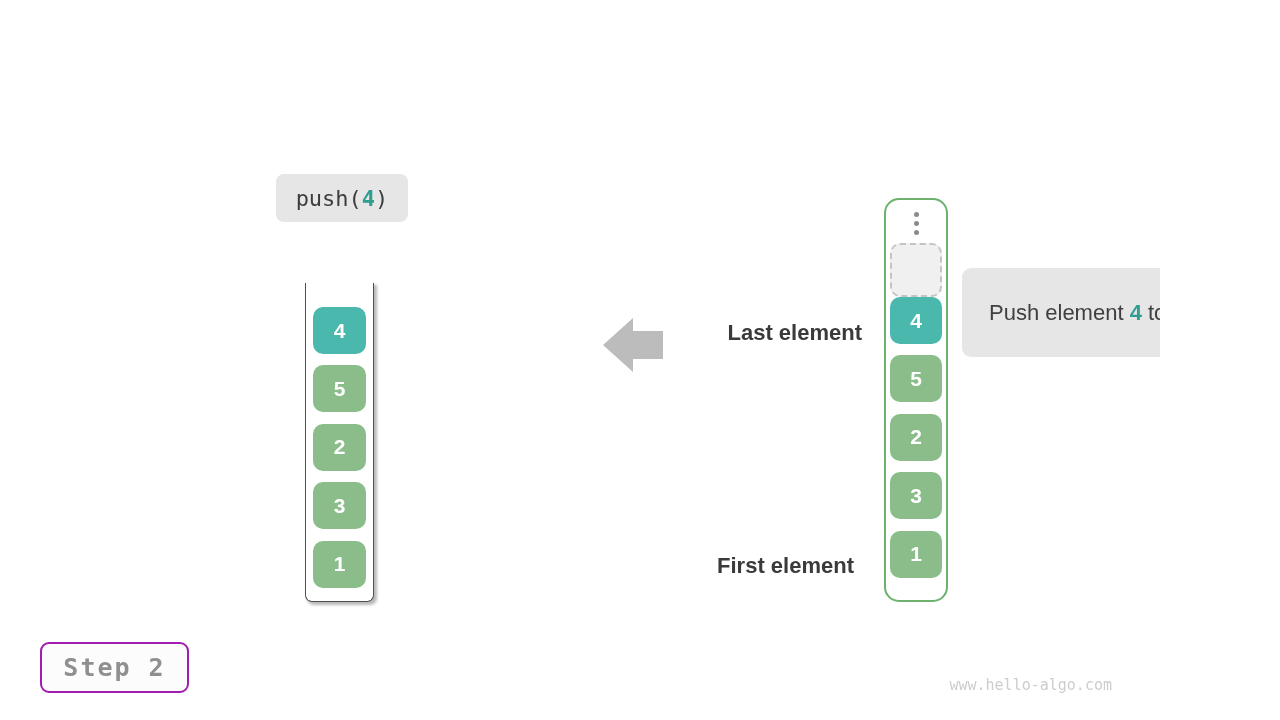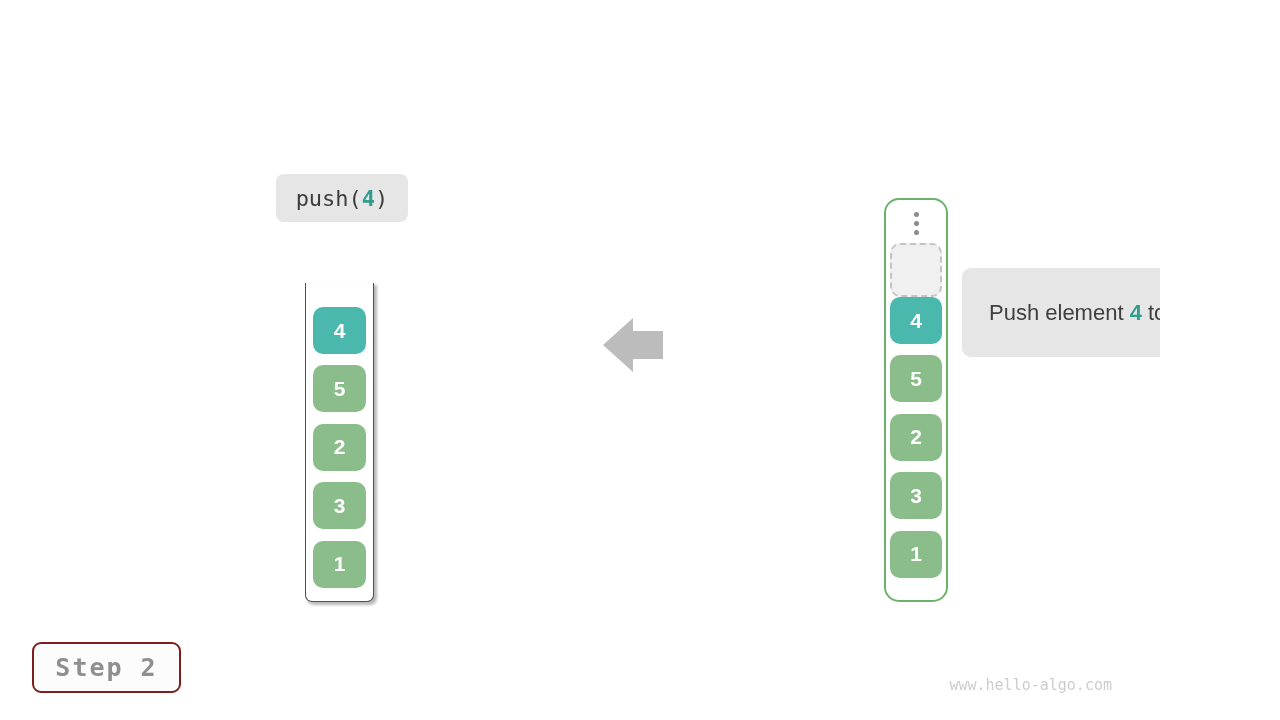"Last element" div.last-label { html: none -> <div>Last element</div> }
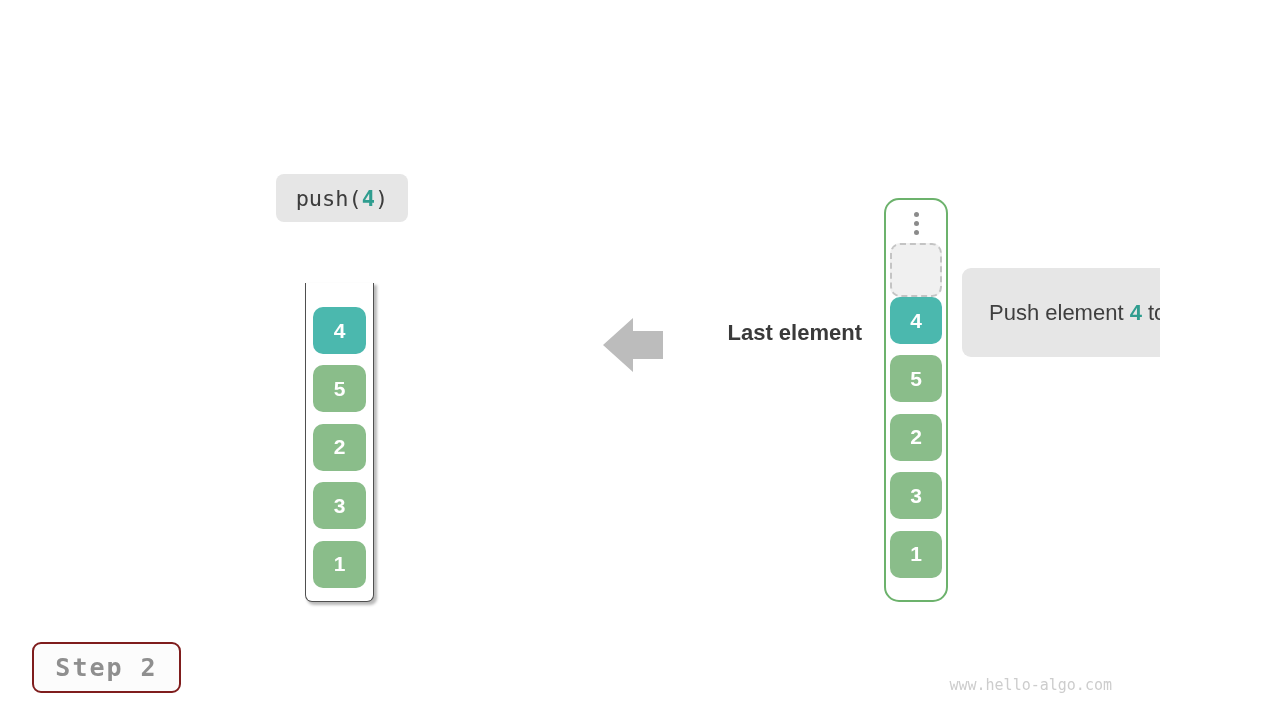"First element" div.first-label { html: none -> <div>First element</div> }
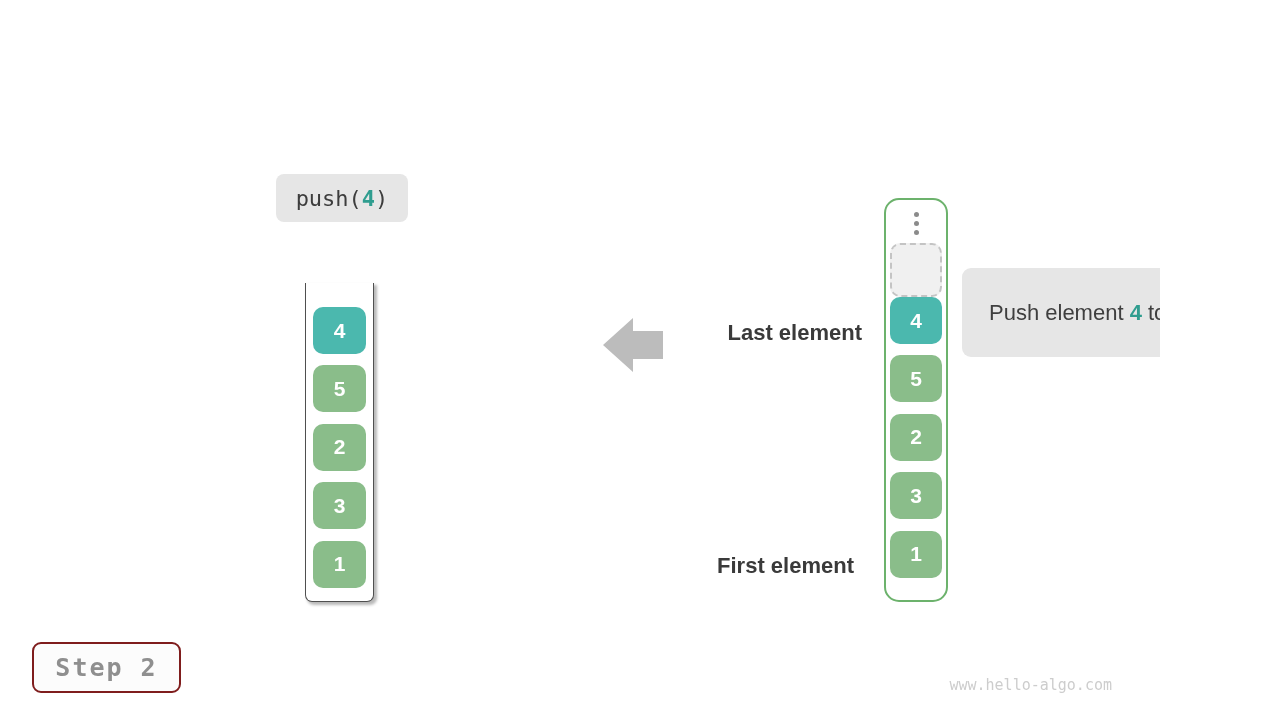"Step 2" .step-badge { border: 2px solid #7f1d1d -> 2px solid #a21caf; left: 32px -> 40px }
